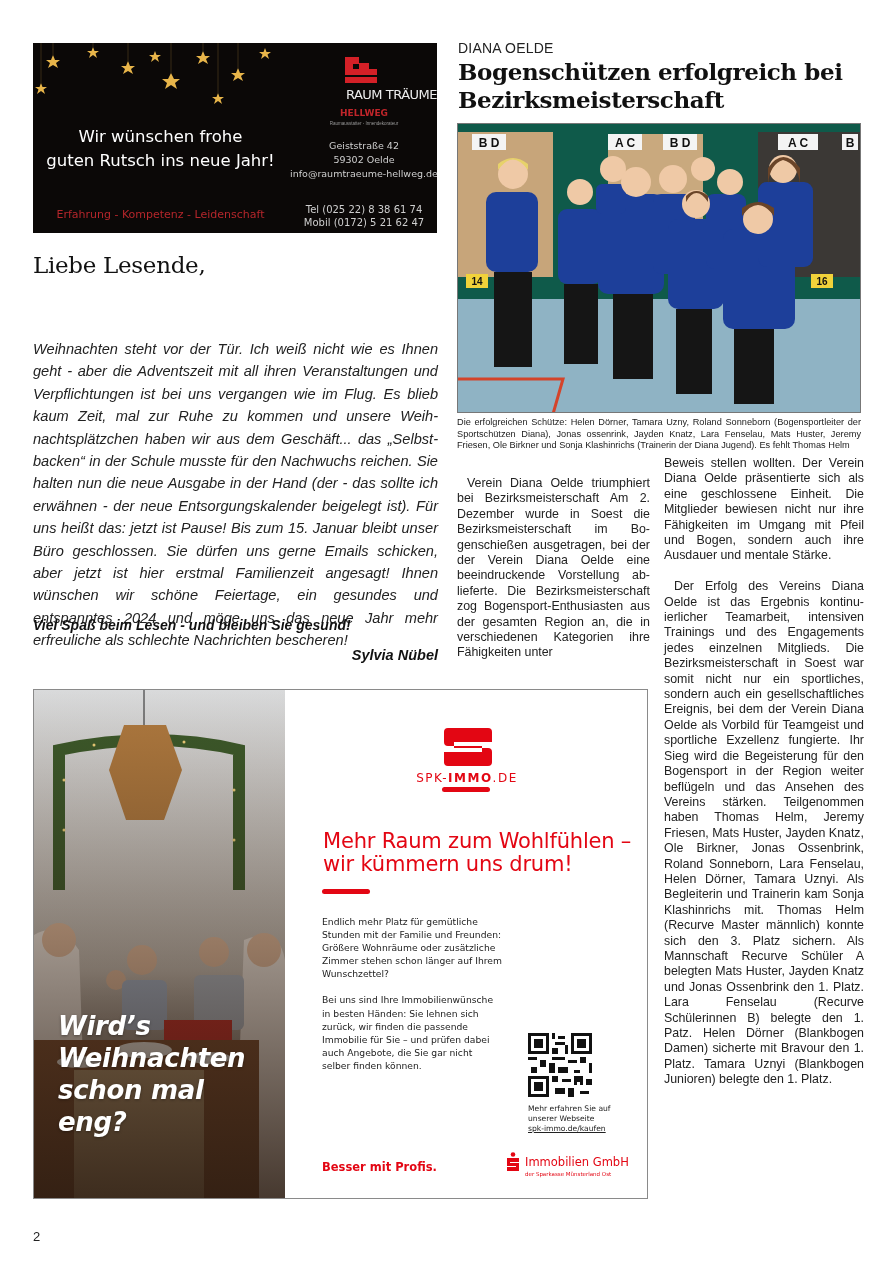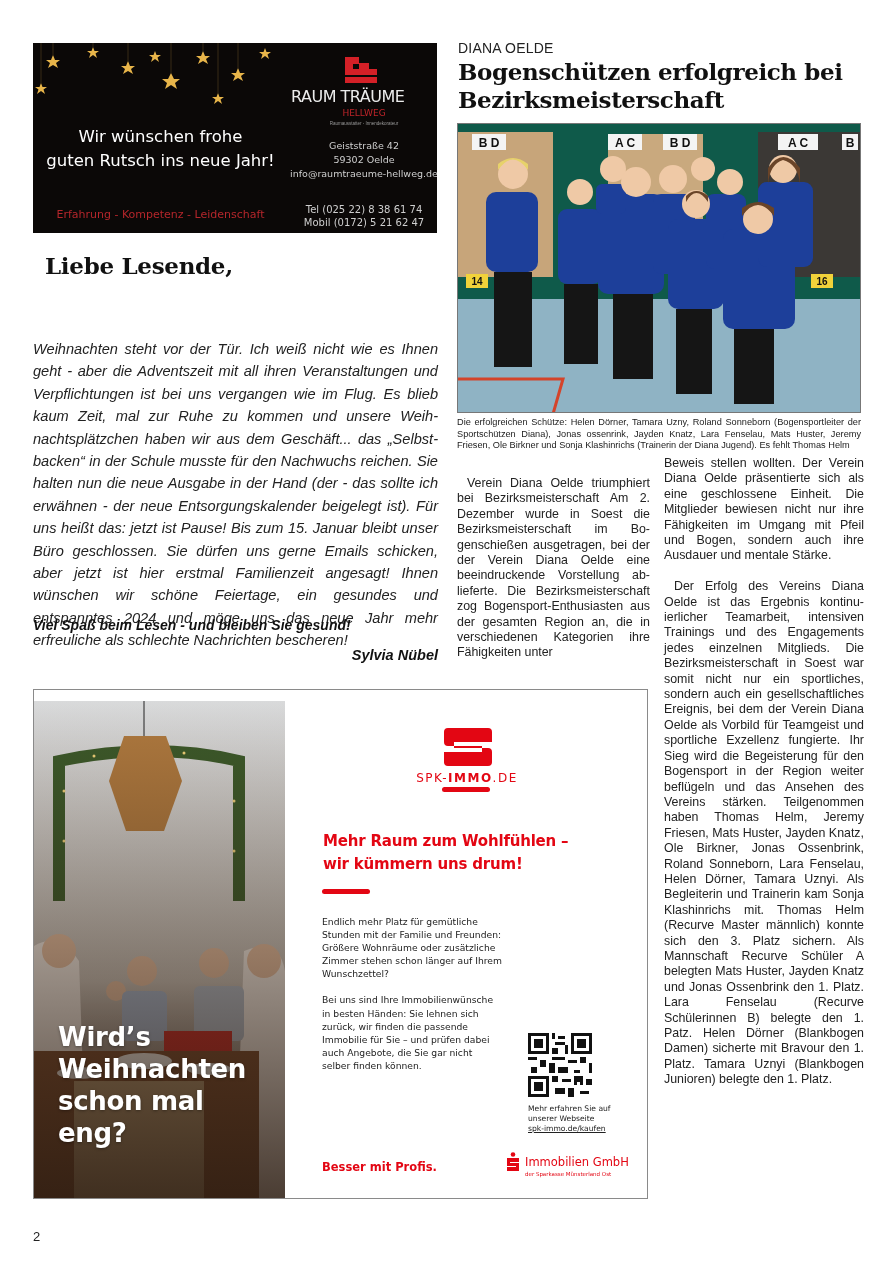"RAUM TRÄUME" .ad-raum .brand { font-size: 16px -> 13px; text-align: left -> right }
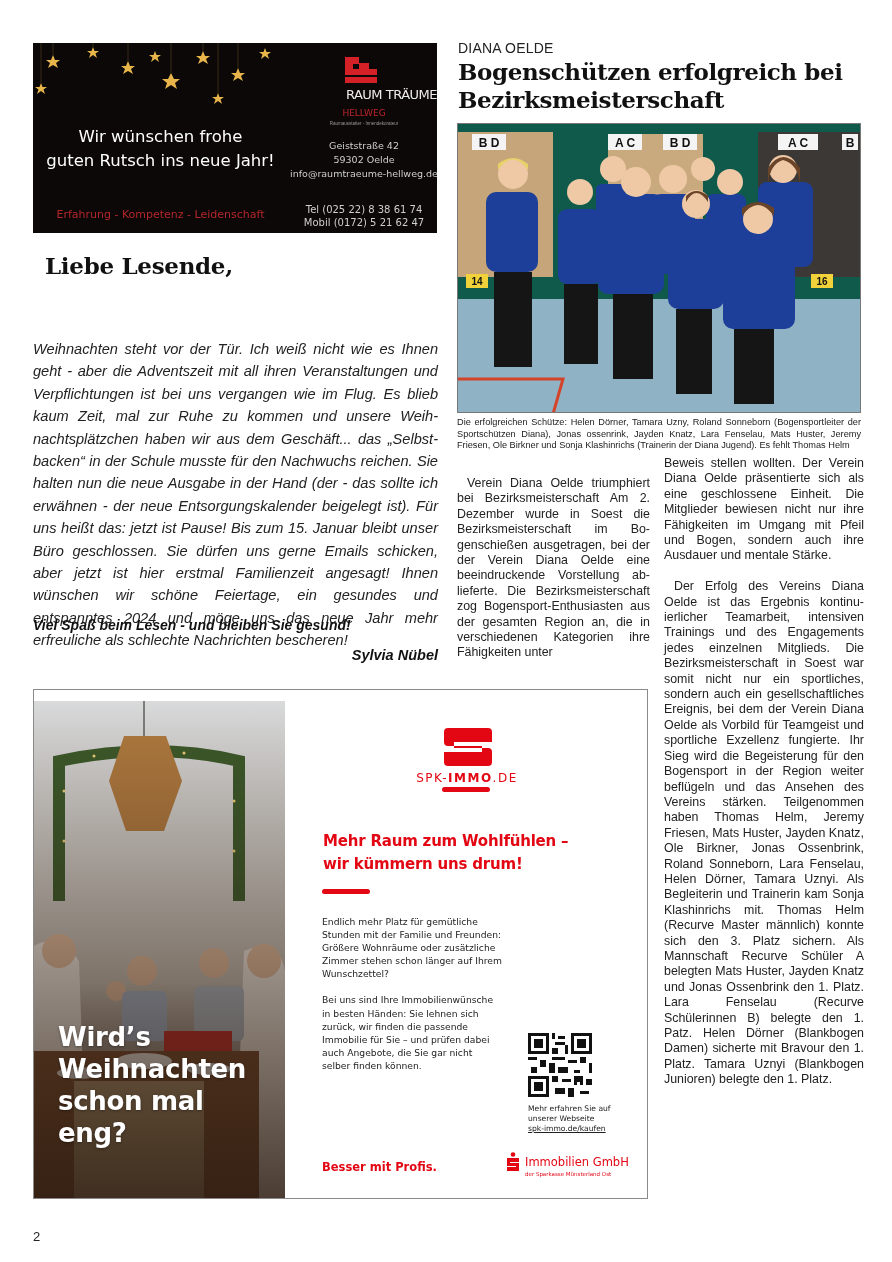"HELLWEG" .ad-raum .sub { font-weight: normal -> bold }
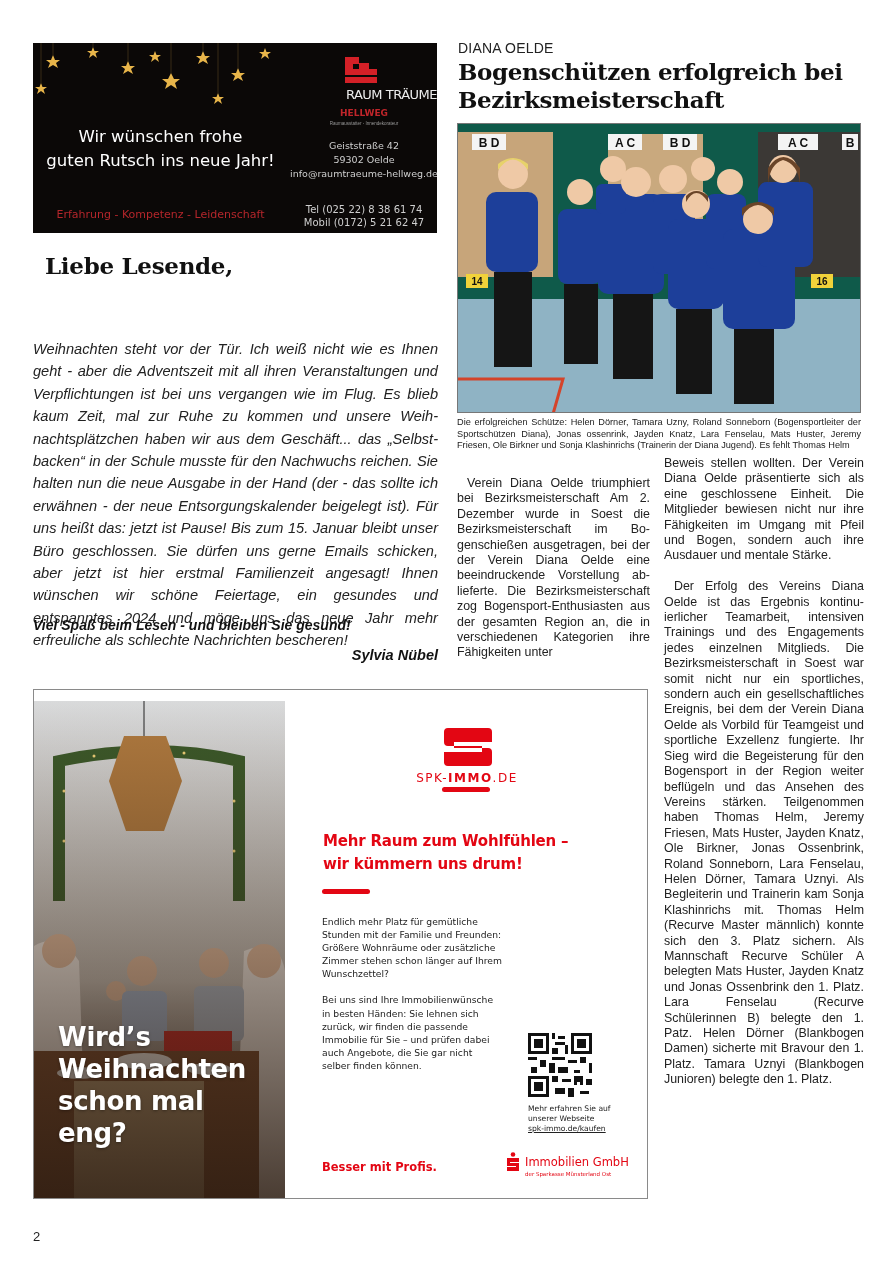"Liebe Lesende," .edit-title { font-weight: bold -> normal; margin-left: 12px -> none }
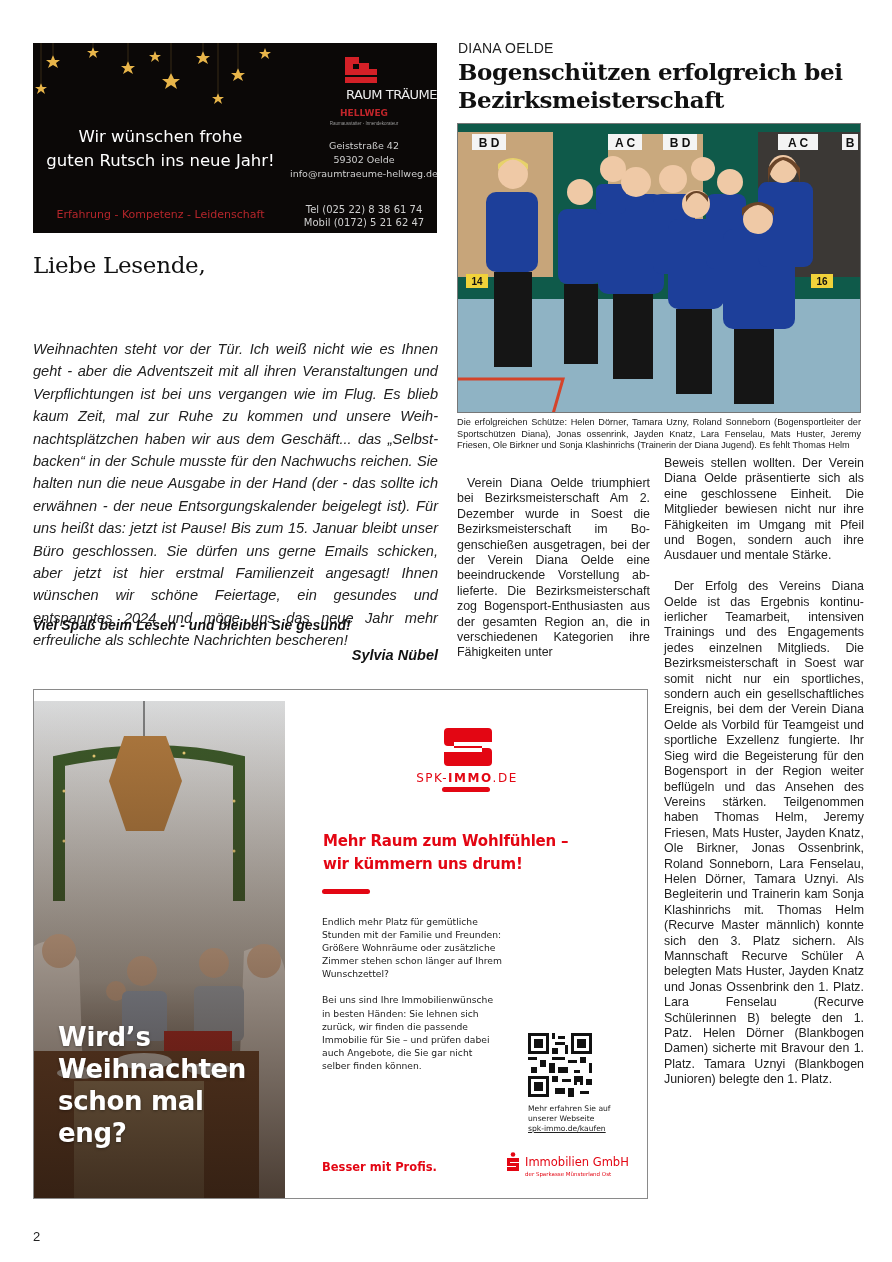"Mehr Raum zum Wohlfühlen –" .ad-spk .headline-right { font-size: 15px -> 21px; font-weight: bold -> normal }
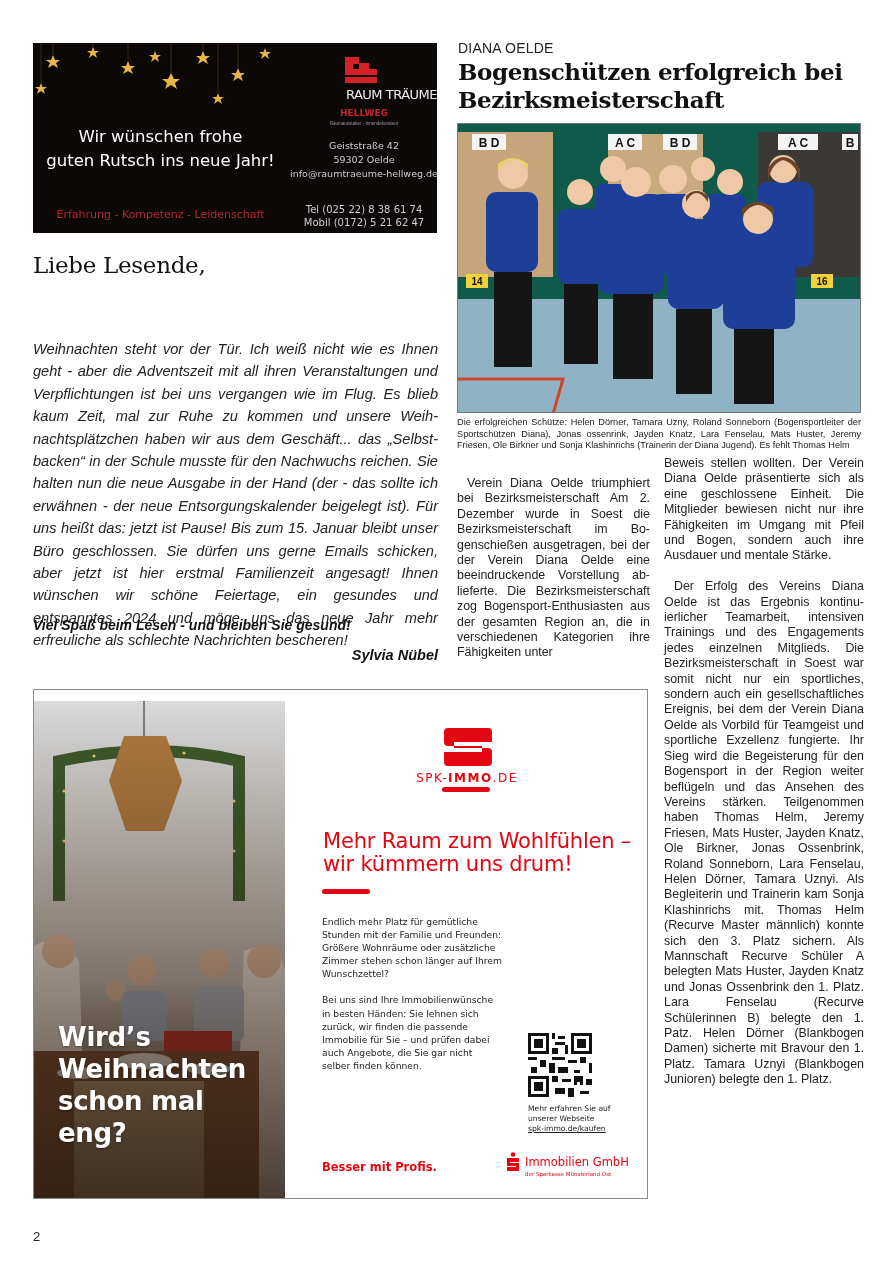"Wird’s" .ad-spk .family { font-style: none -> italic; top: 11px -> 0 }
